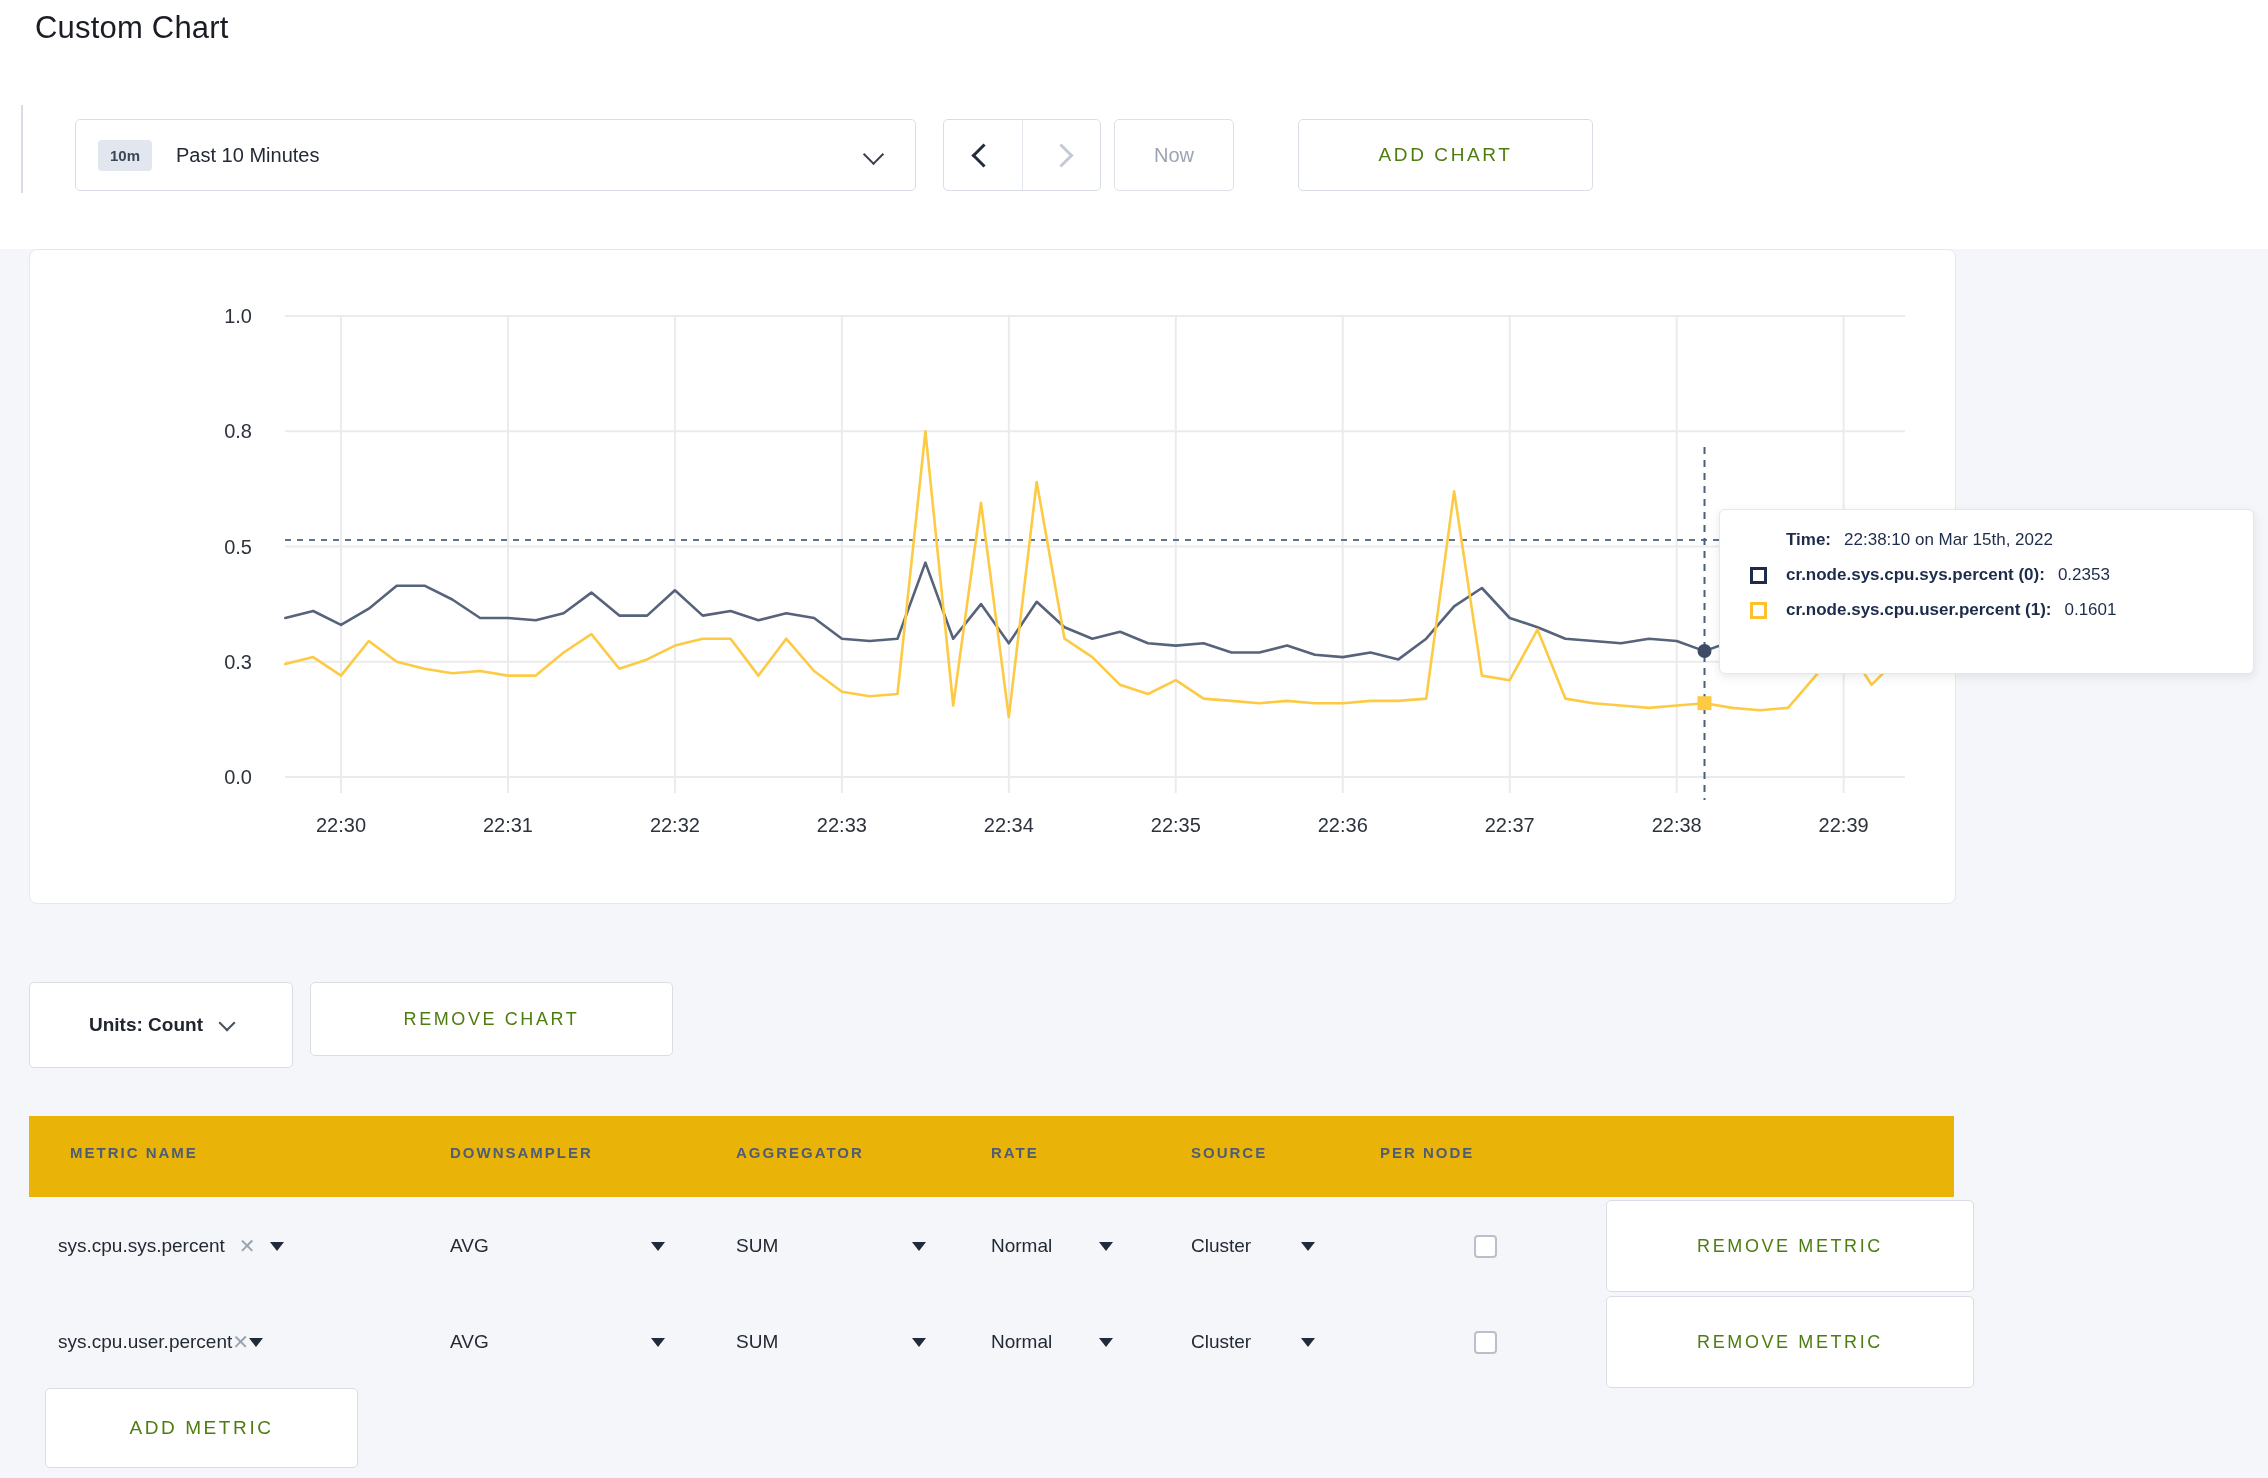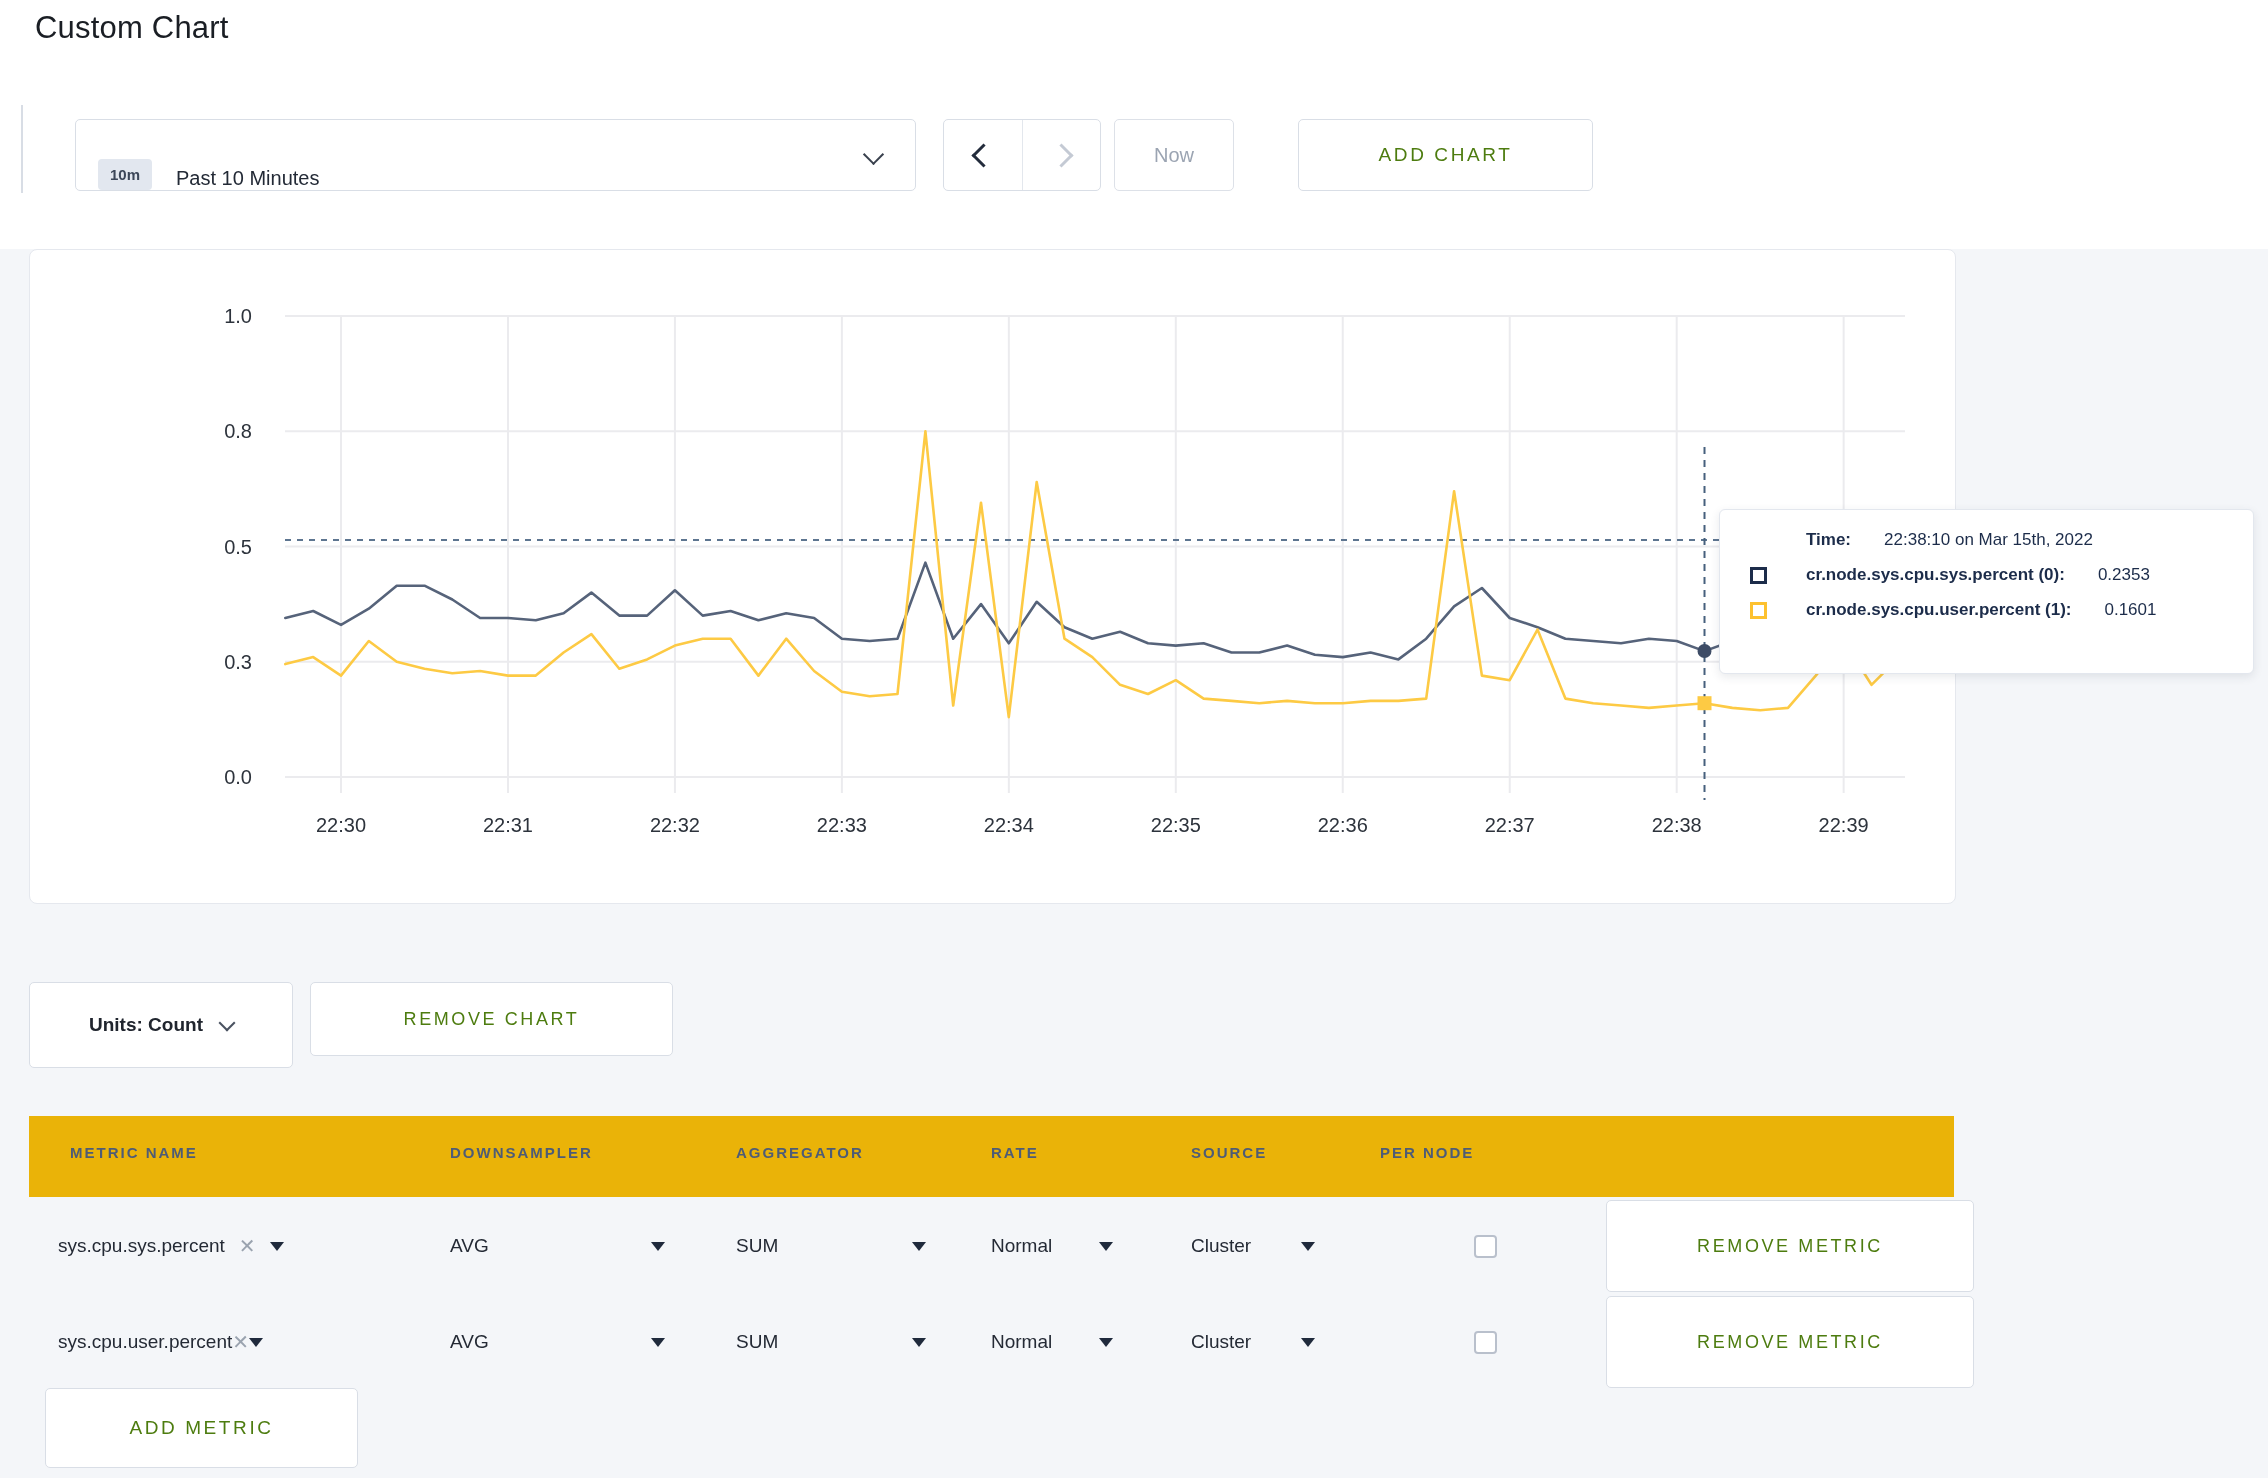"10m" .time-selector { align-items: flex-end -> center }
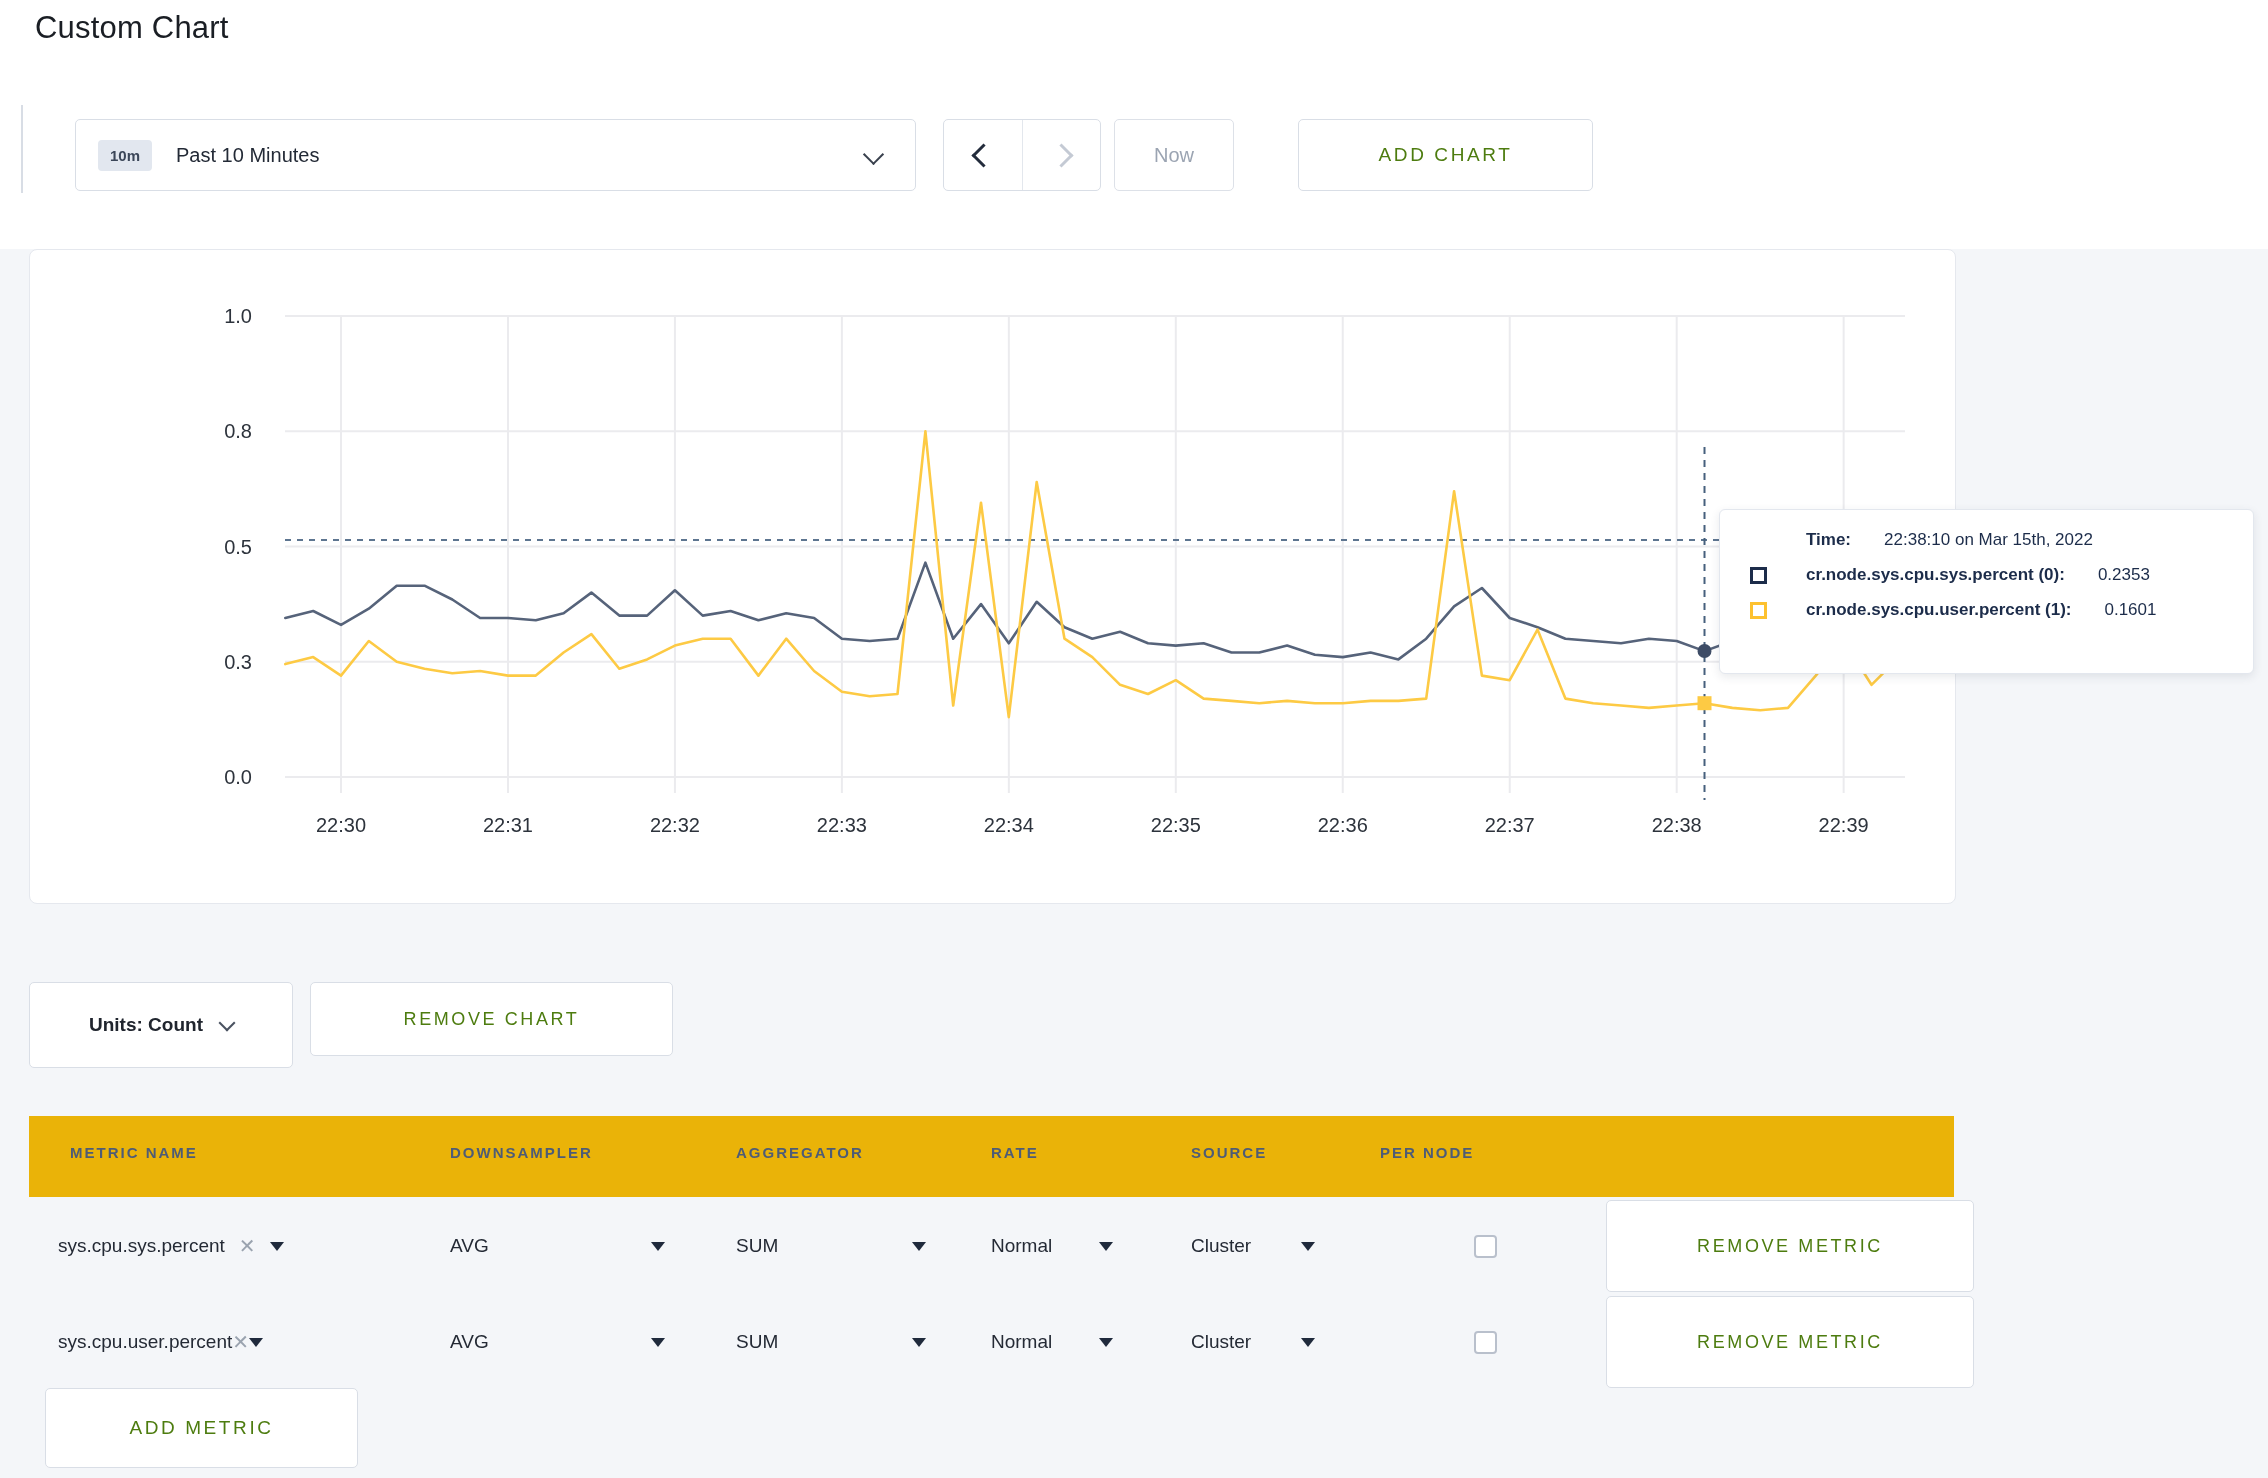"Time:" .tt-row { gap: 20px -> none }
